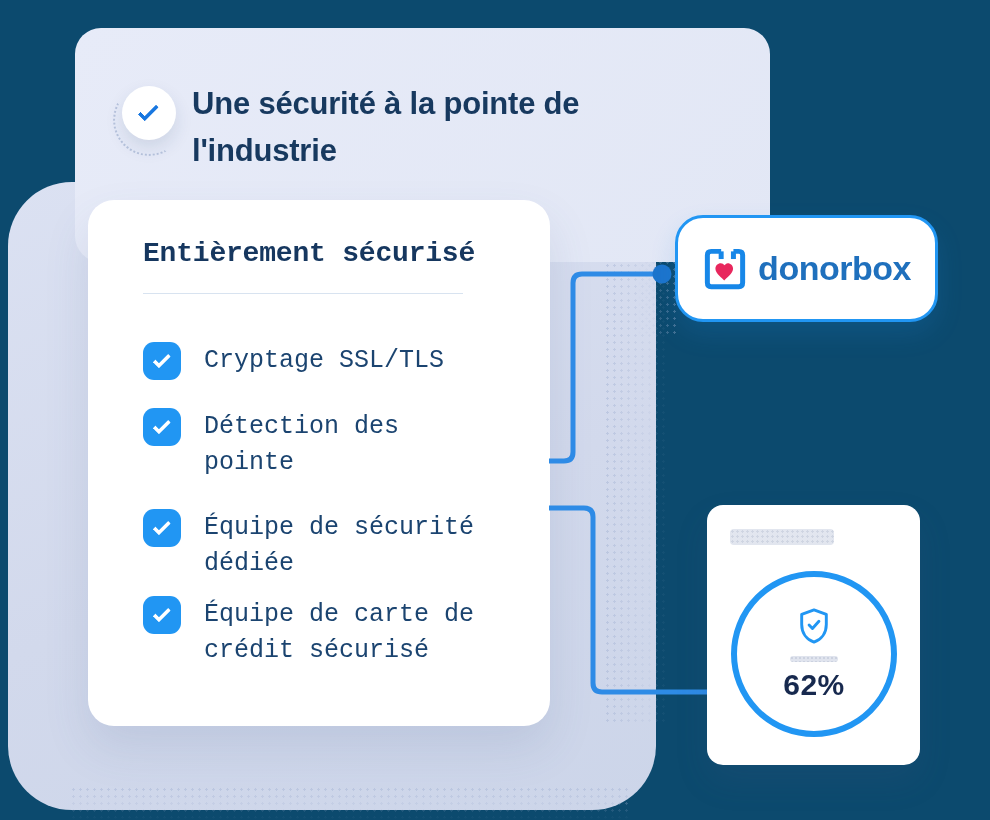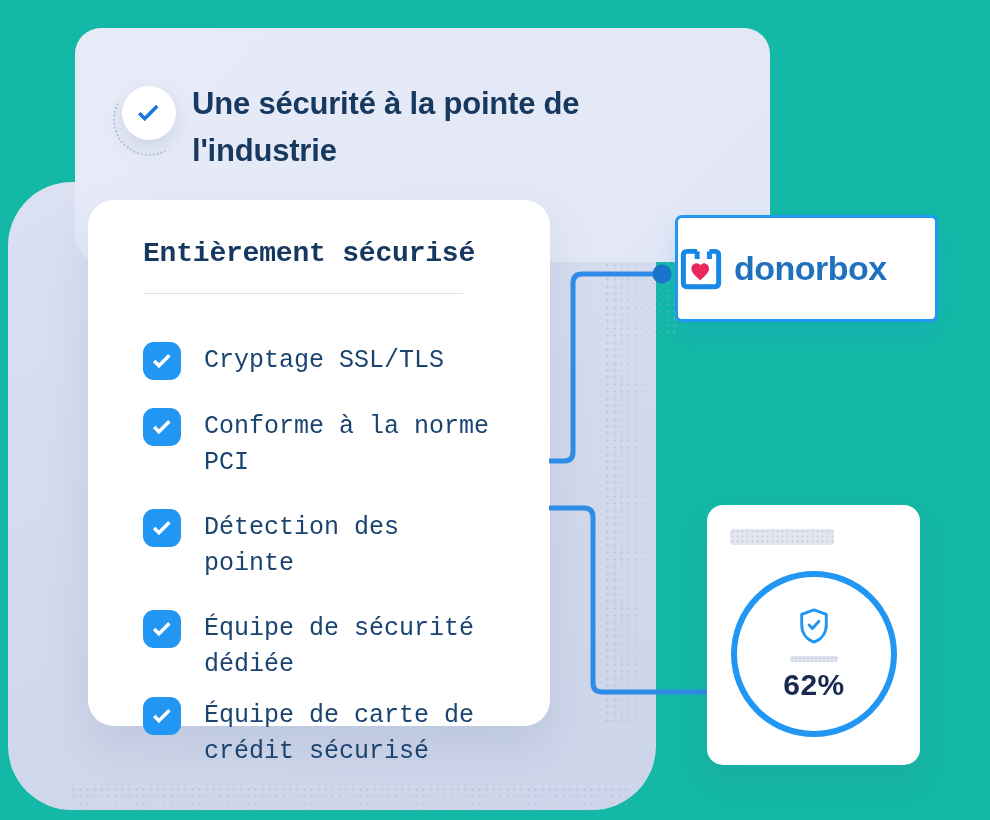"Une sécurité à la pointe" .stage { background: #14b8a6 -> #0c4a6e }
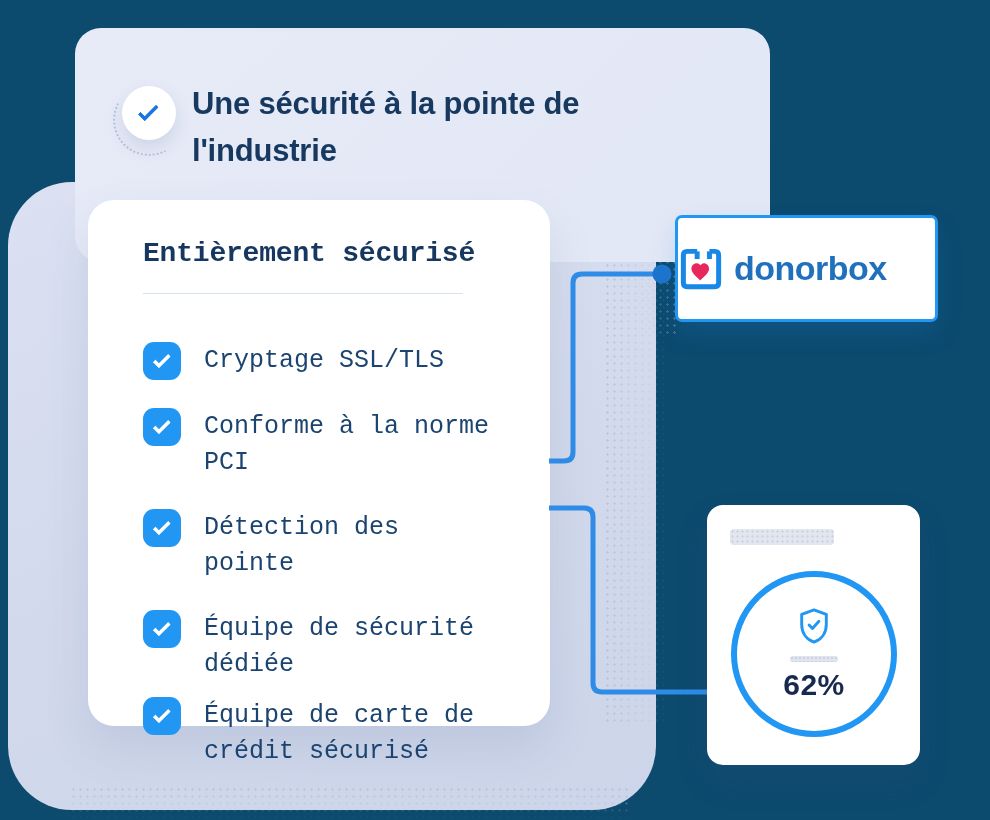"donorbox" .brand-card { border-radius: 7px -> 28px; justify-content: none -> center }
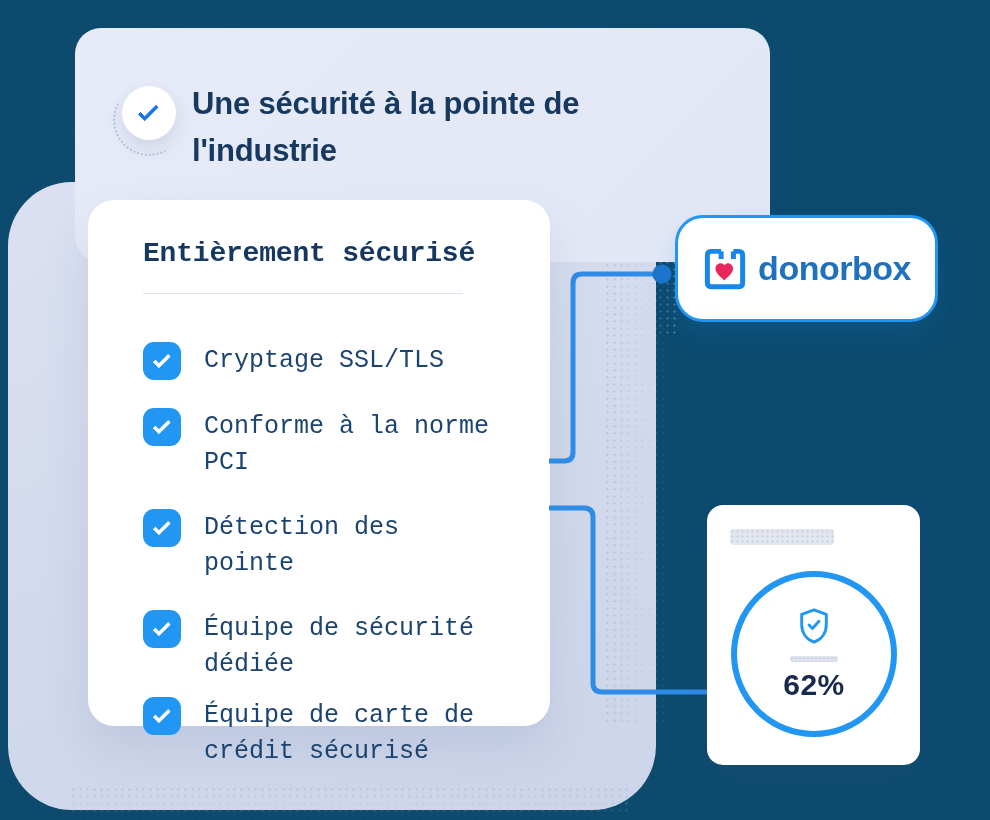"Conforme à la norme PCI" li.security-item { html: <li> <span> <span></span> </span> <span>Conforme à la norme PCI</span> </li> -> none }
